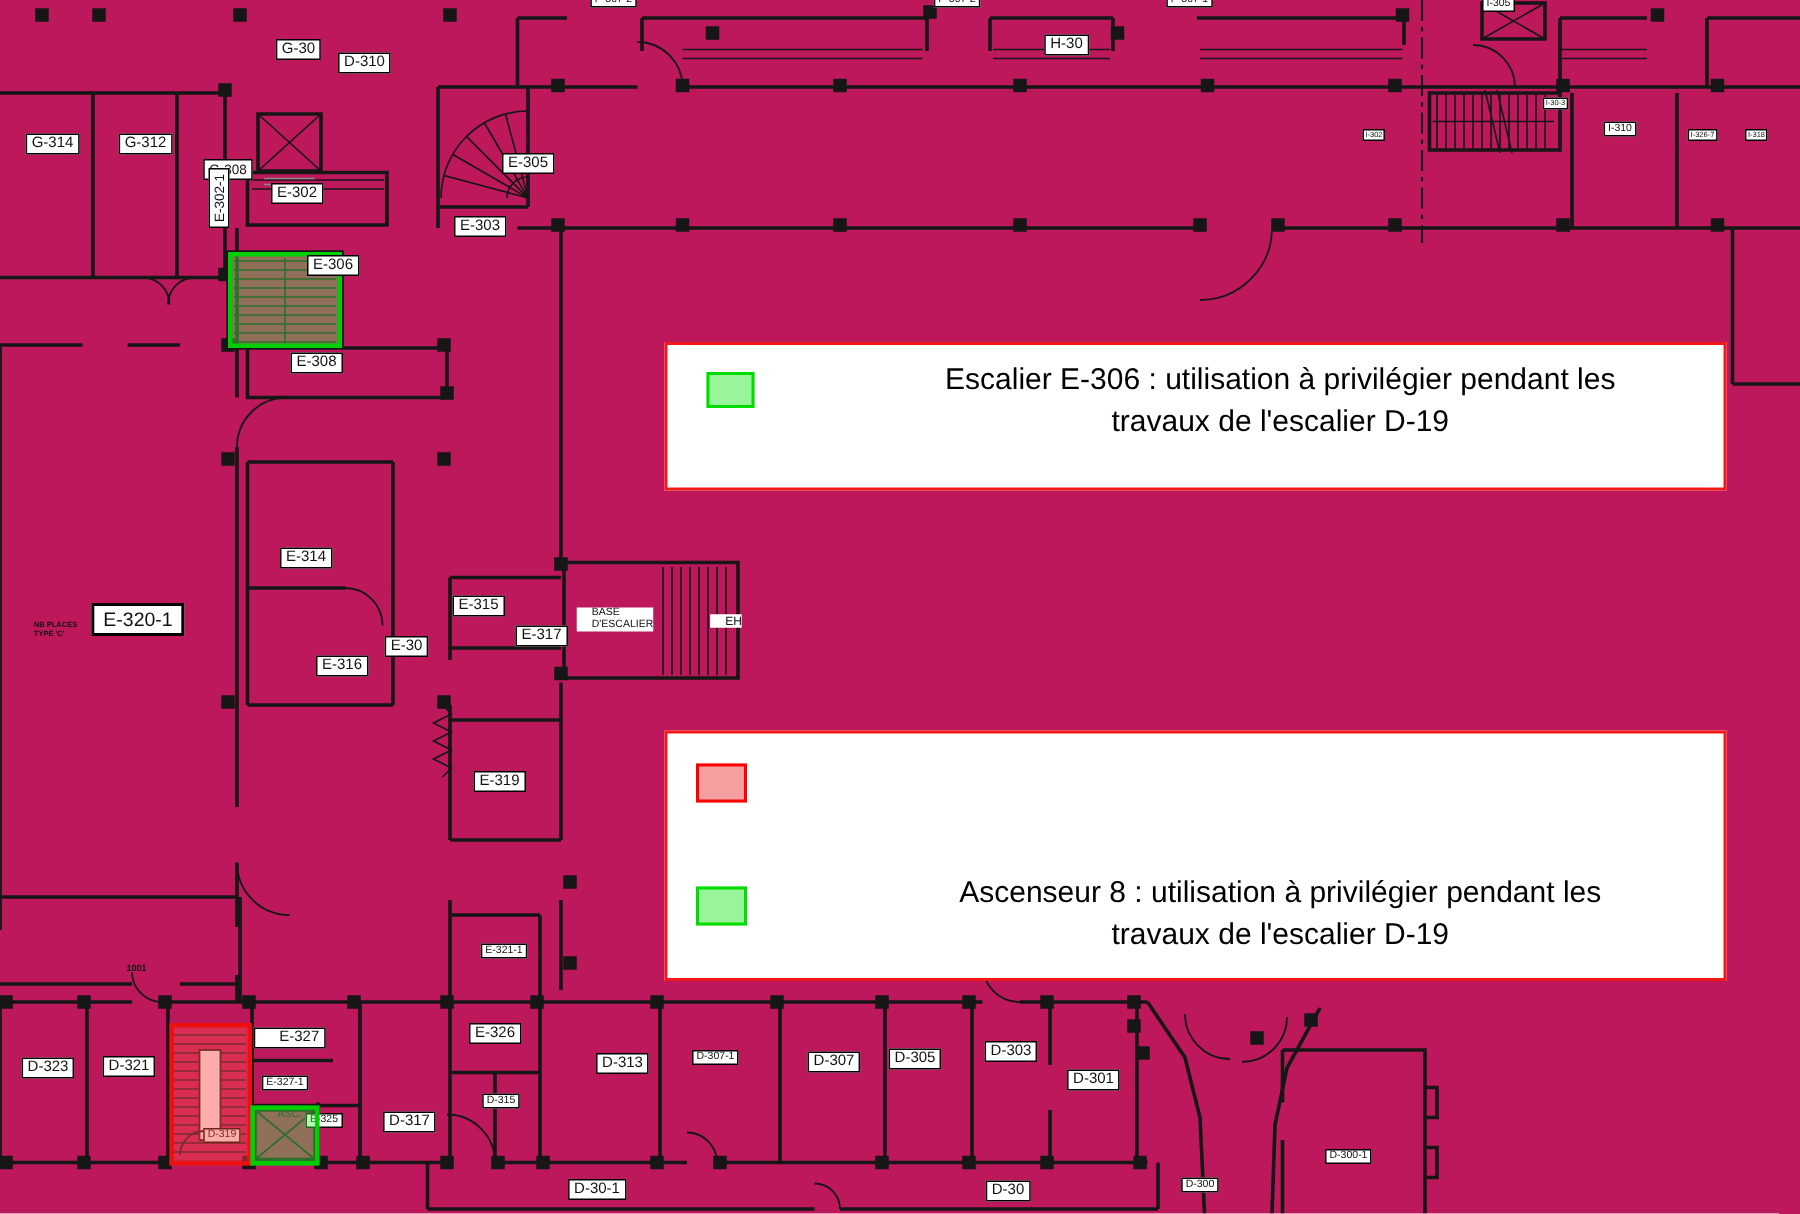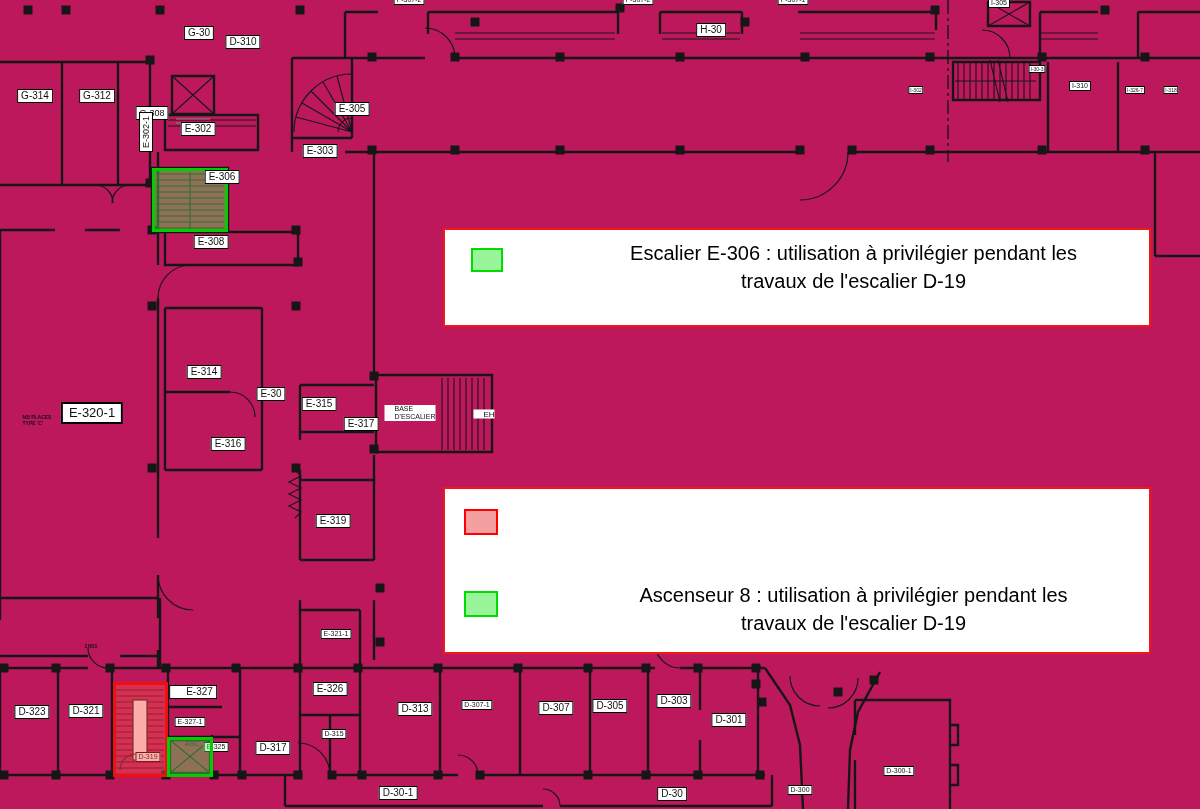"E-30" div.rlabel { top: 394px -> 431px }
